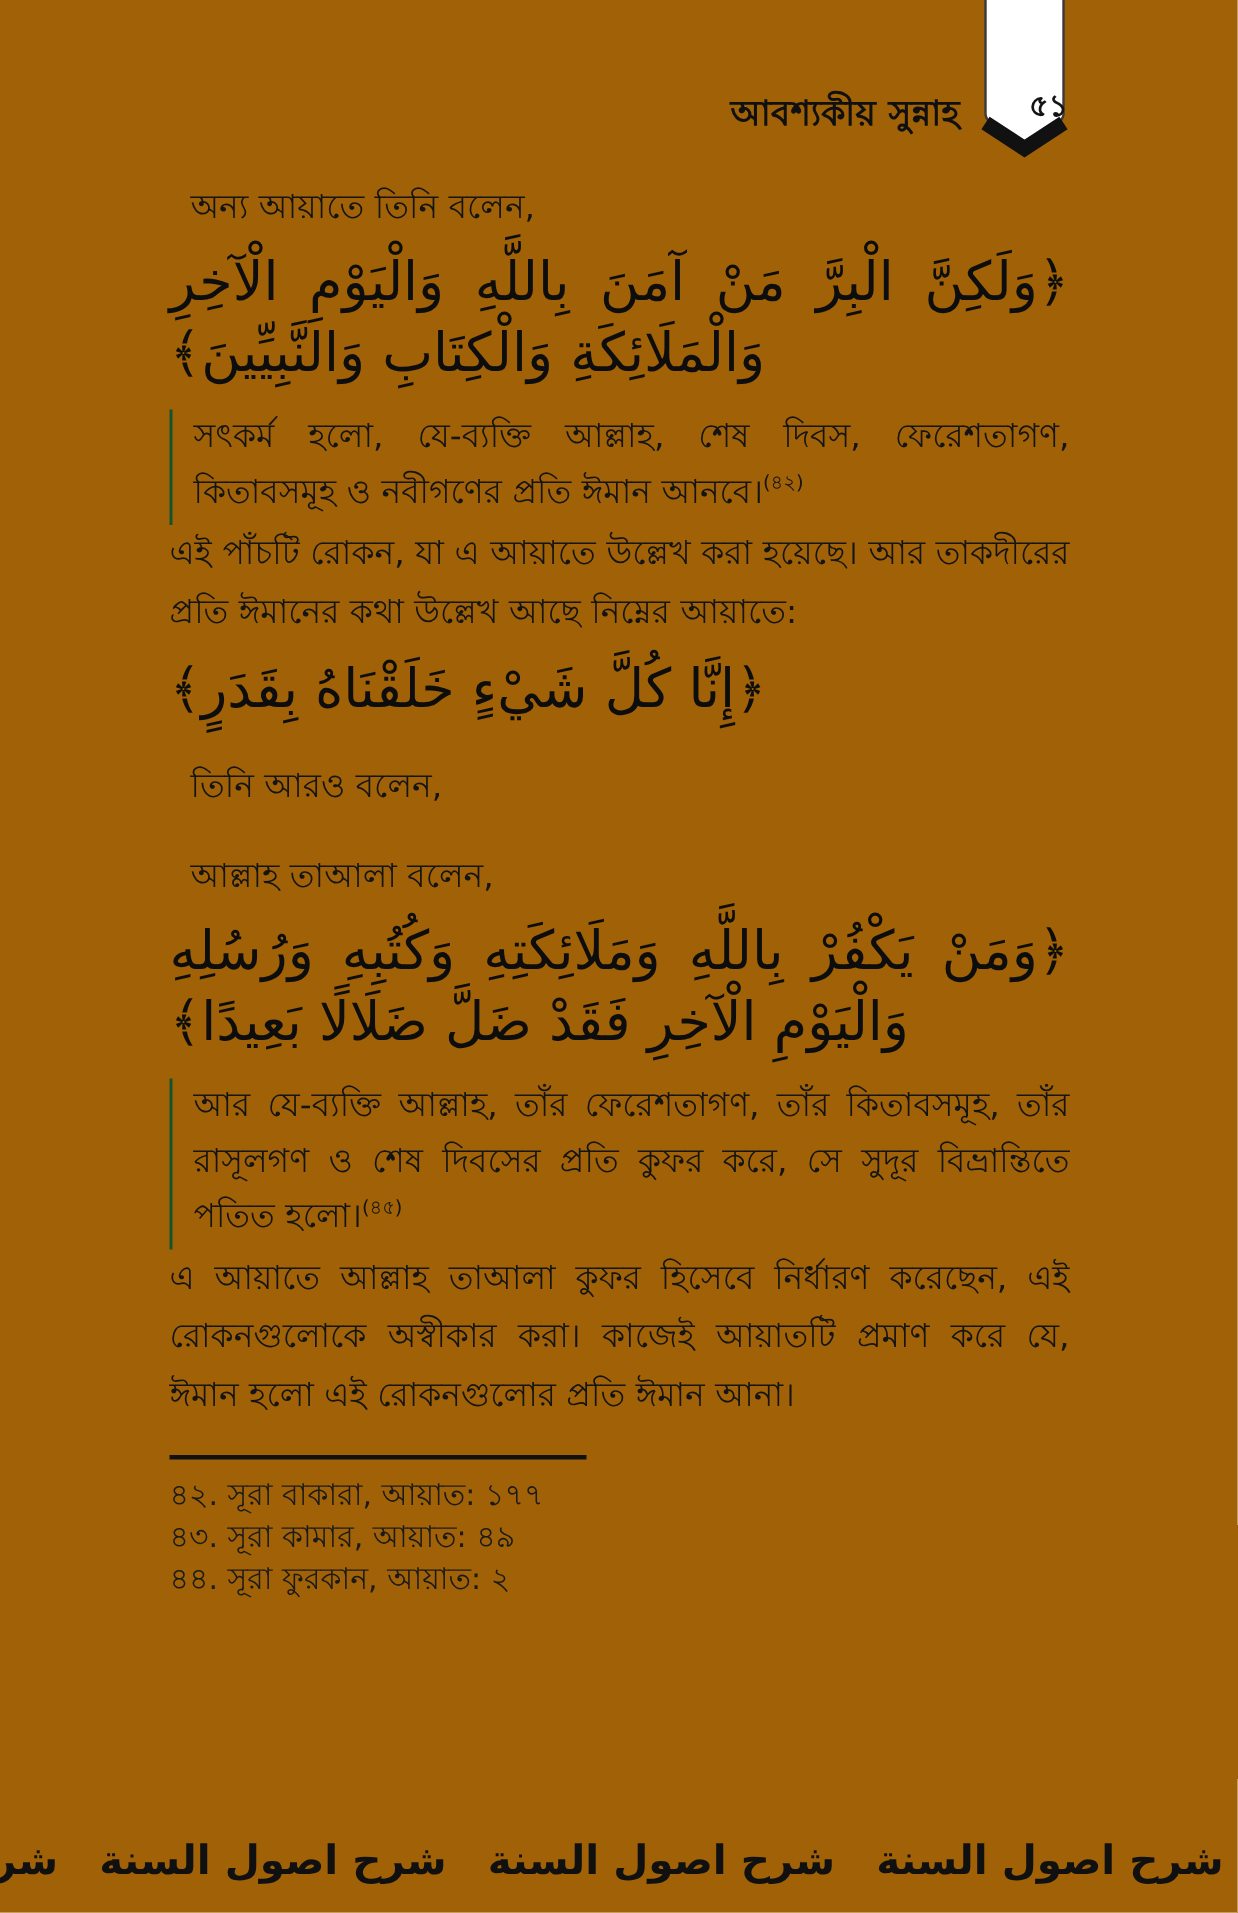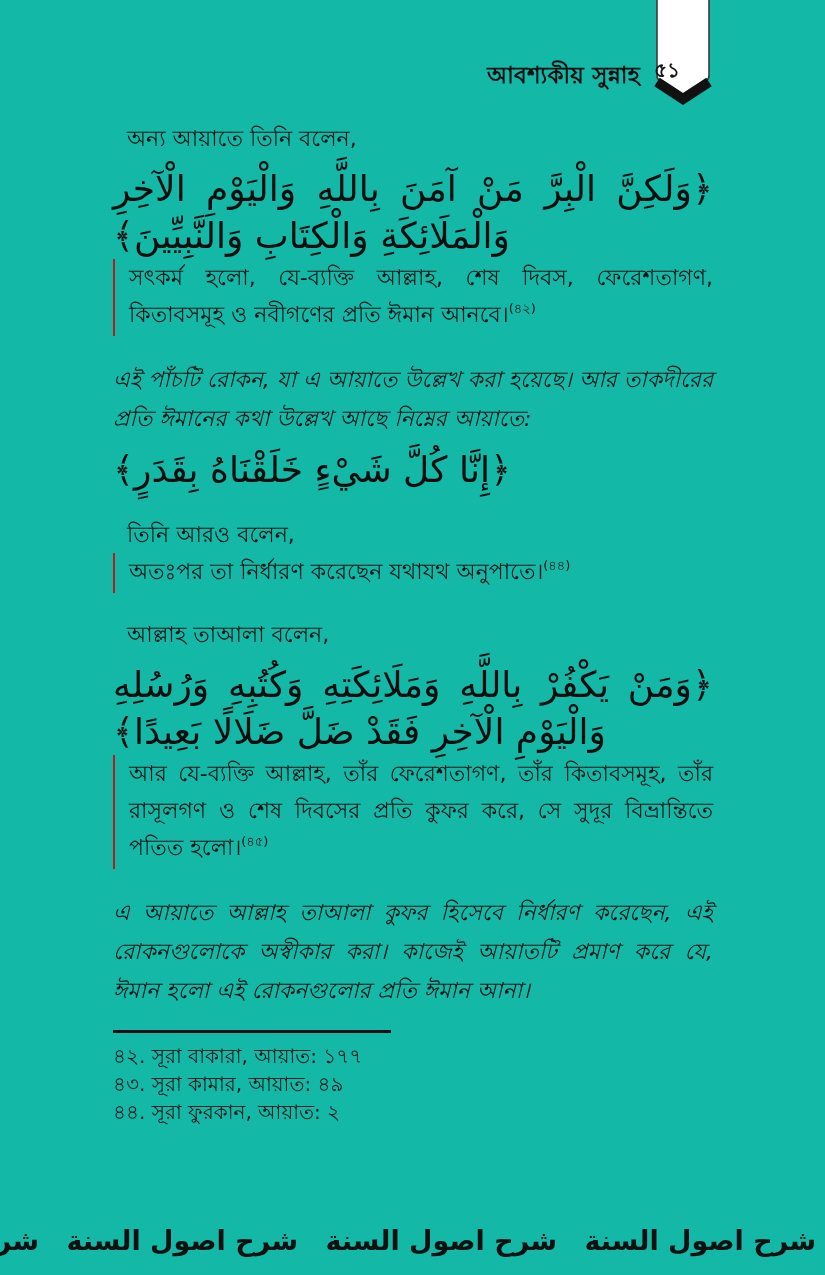"আবশ্যকীয় সুন্নাহ" .page { background: #14b8a6 -> #a16207 }
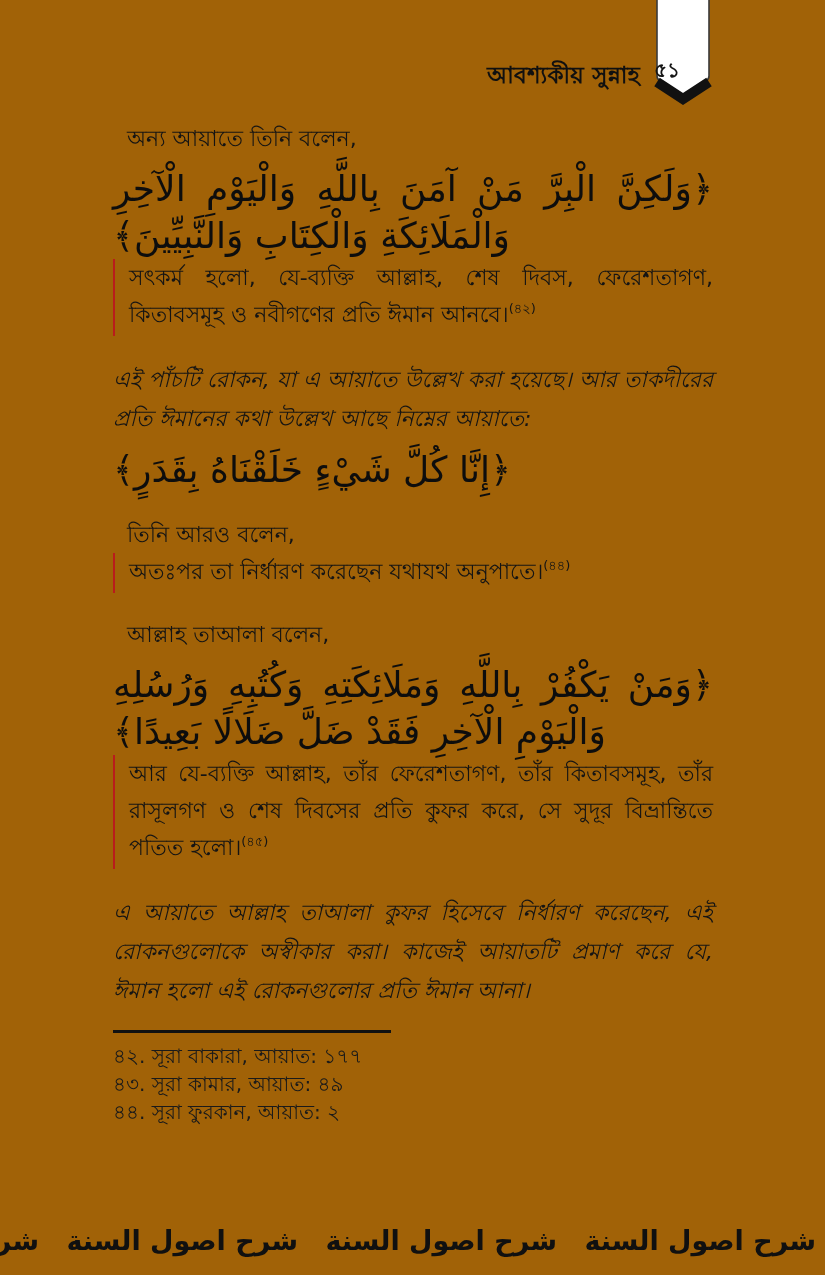"৫১" .page-badge .num { text-align: left -> right }
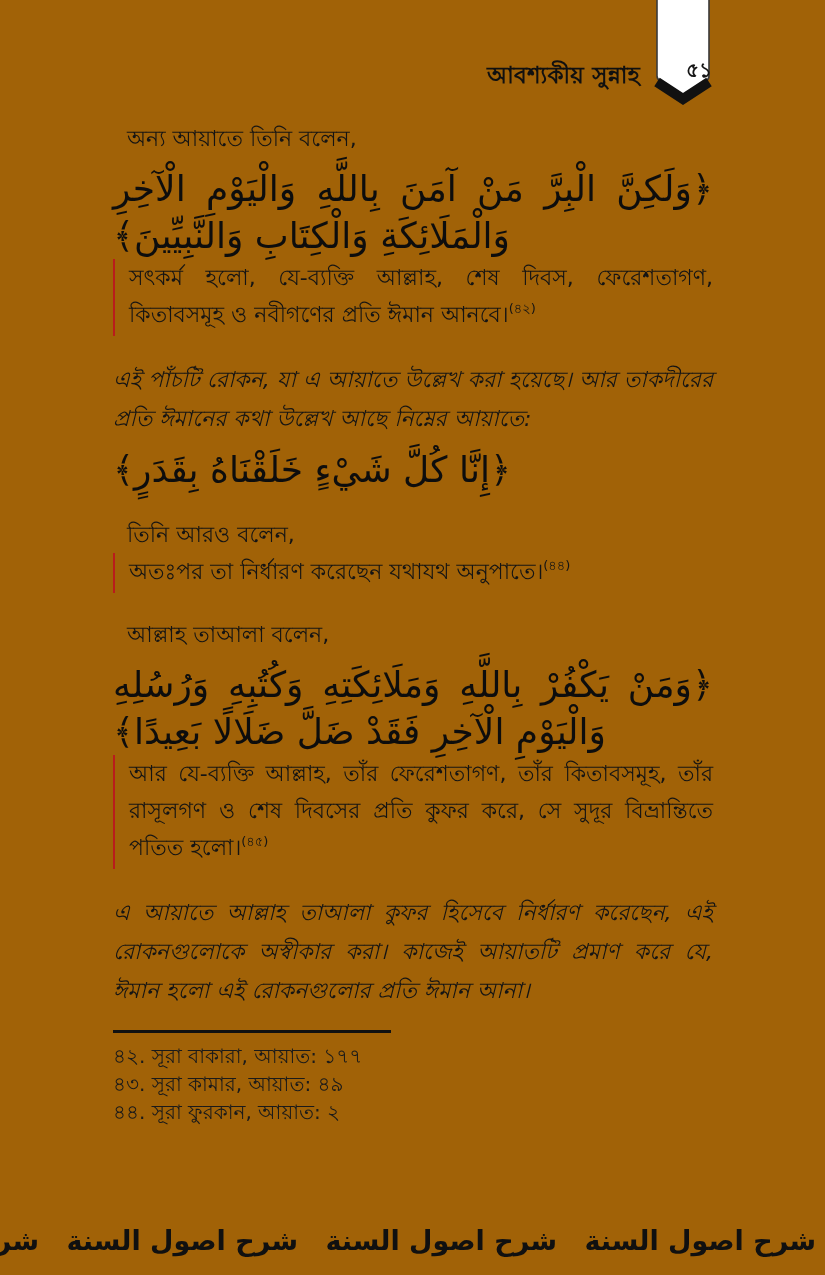"সৎকর্ম হলো, যে-ব্যক্তি আল্লাহ, শেষ" .bq { border-left: 2px solid #b91c1c -> 2px solid #14532d; margin-top: 0 -> 14px }
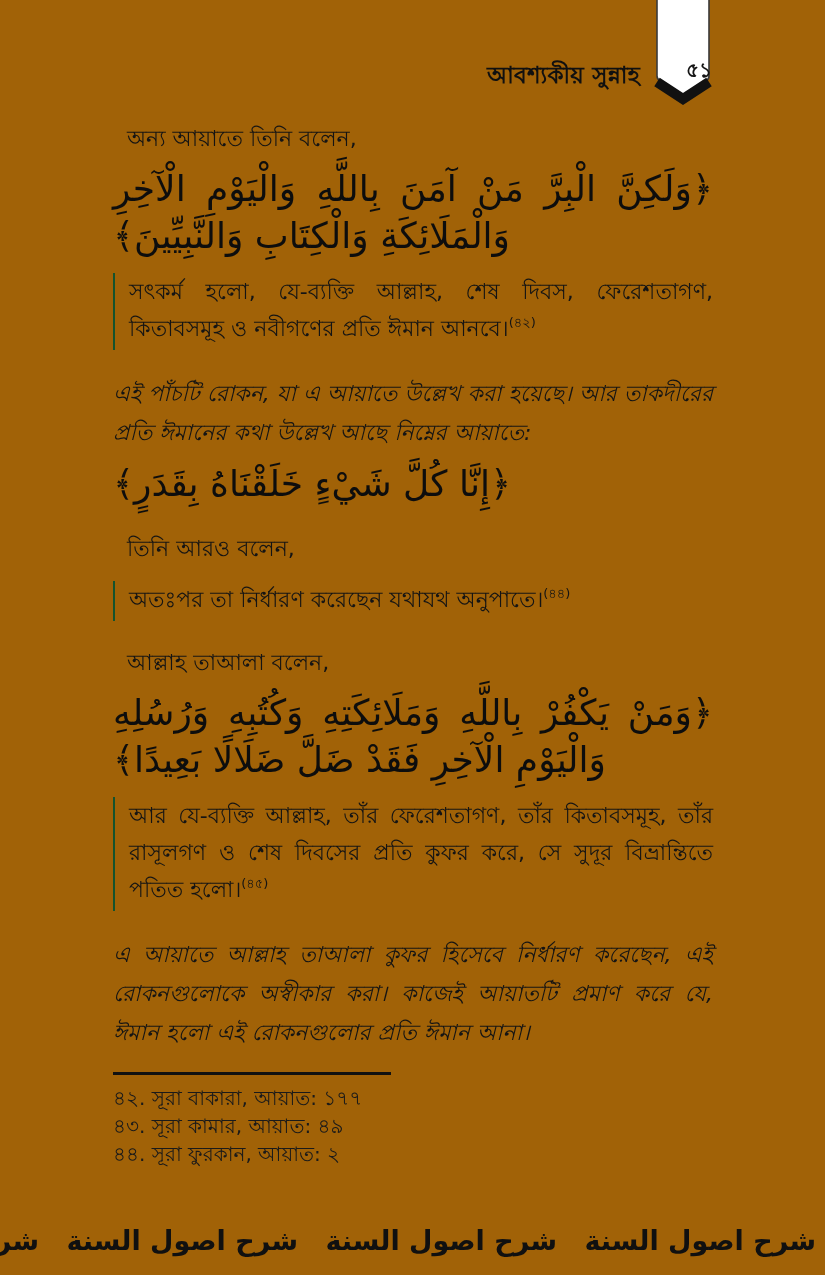"এই পাঁচটি রোকন, যা এ" .para { font-style: italic -> none; margin-top: 24px -> none }
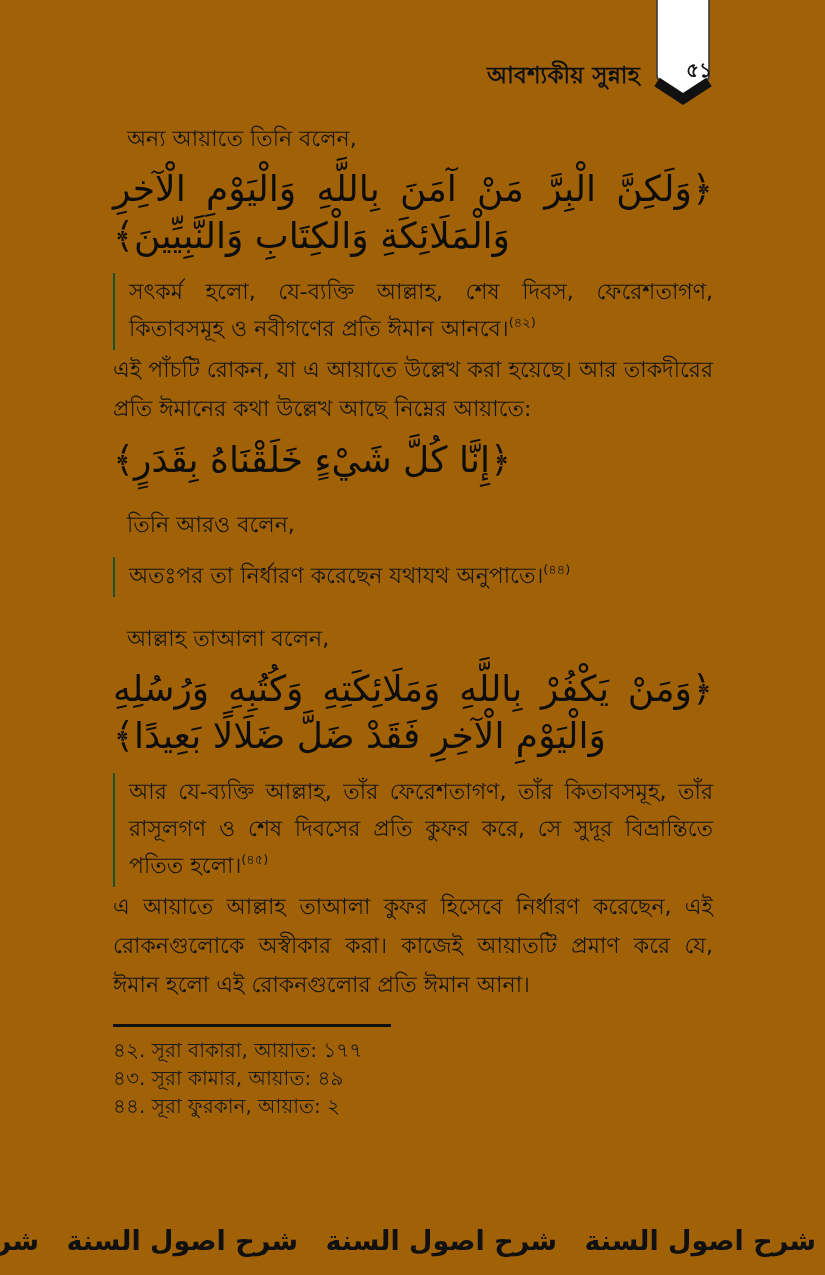"অতঃপর তা নির্ধারণ করেছেন যথাযথ" div.bq { html: <div> <span>অতঃপর তা নির্ধারণ করেছেন যথাযথ অনুপাতে।</span><span>(৪৪)</span> </div> -> none }
